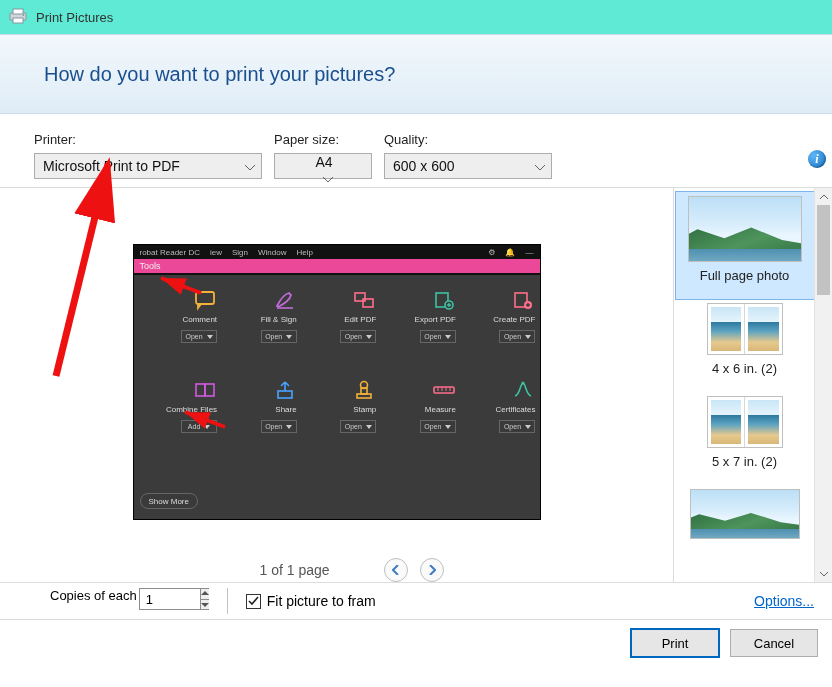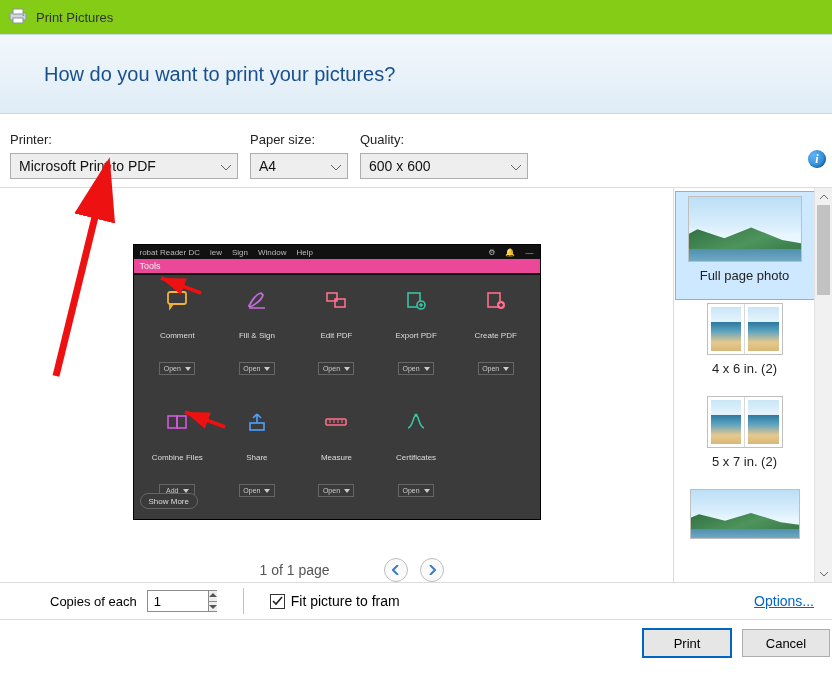"Print Pictures" .titlebar { background: #84cc16 -> #5eead4 }
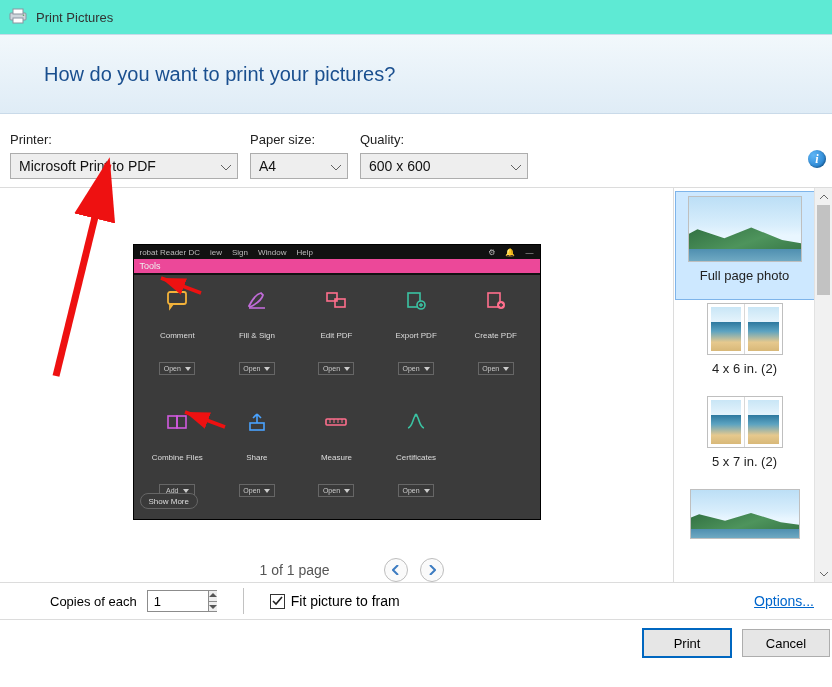"Printer:" .settings-row { margin-left: none -> 24px }
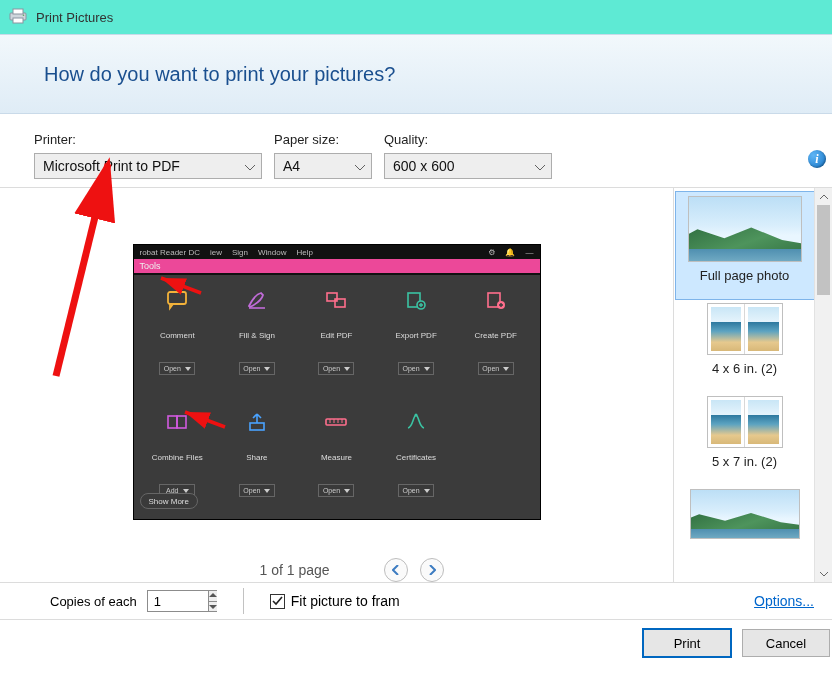"A4" .field.paper .combo { flex-direction: none -> column }
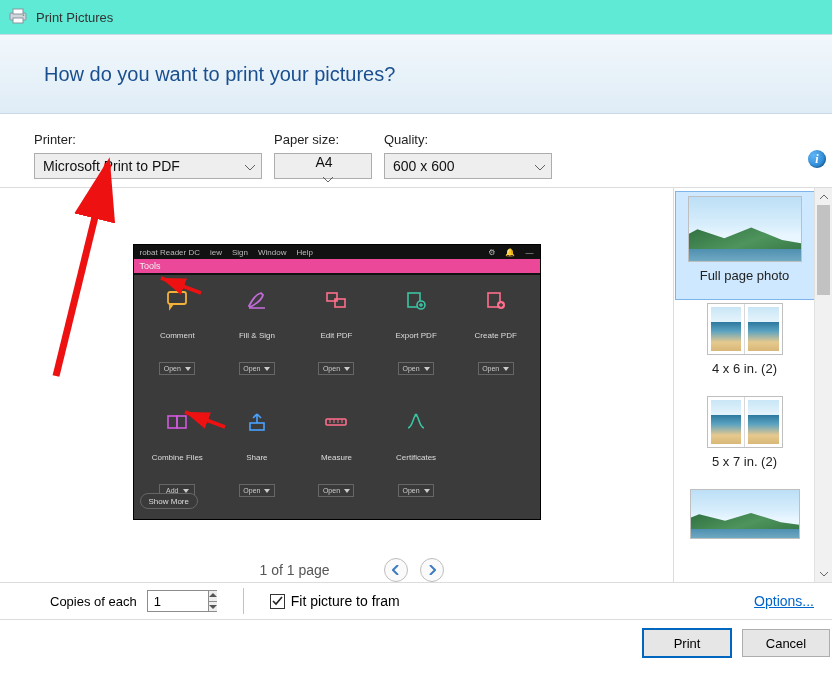"Comment" .pcell { align-items: center -> flex-end; gap: 20px -> 4px }
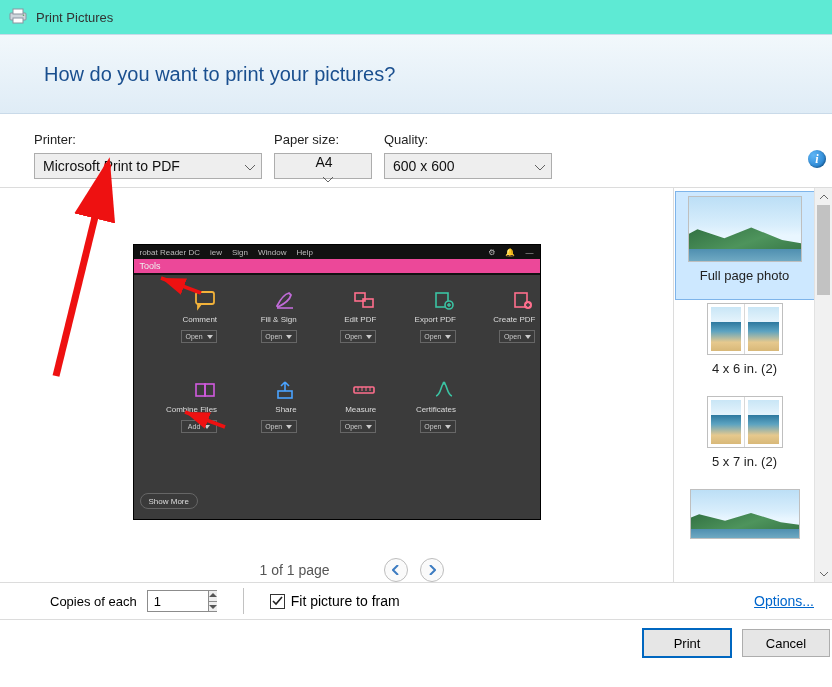"Stamp" div.pcell { html: none -> <div> <div> <svg> <circle></circle> <rect></rect> <rect></rect> </svg> </div> <div>Stamp</div> <div> <span>Open</span> <span></span> </div> </div> }
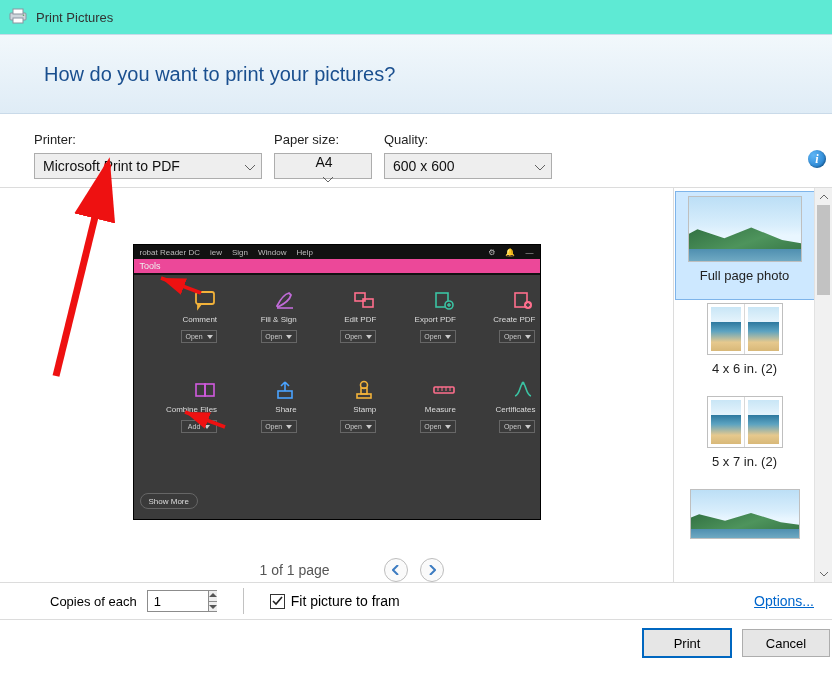"Copies of each" .bottom-options .left { align-items: center -> none; gap: 10px -> 2px }
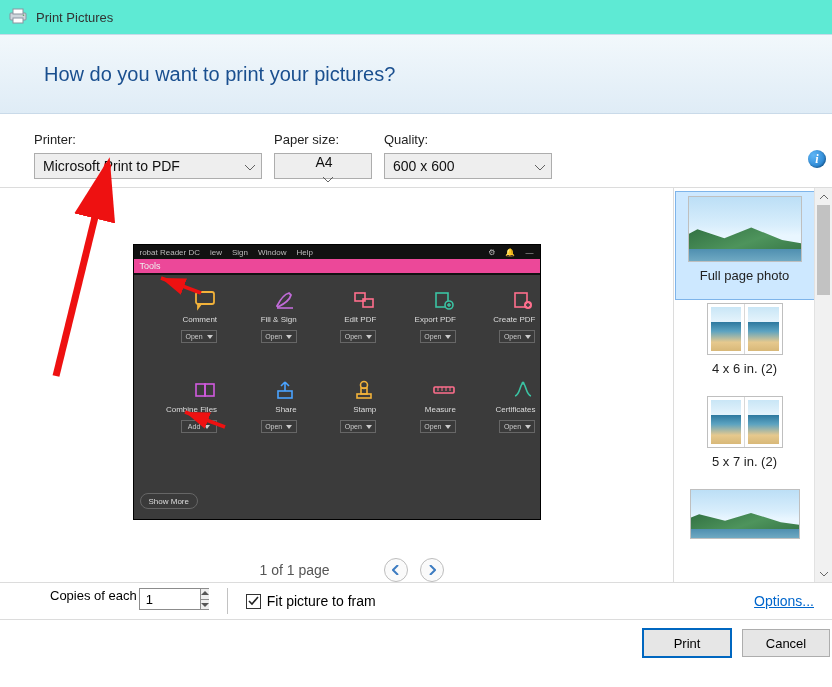"Print" .button-row { padding-right: 2px -> 14px }
